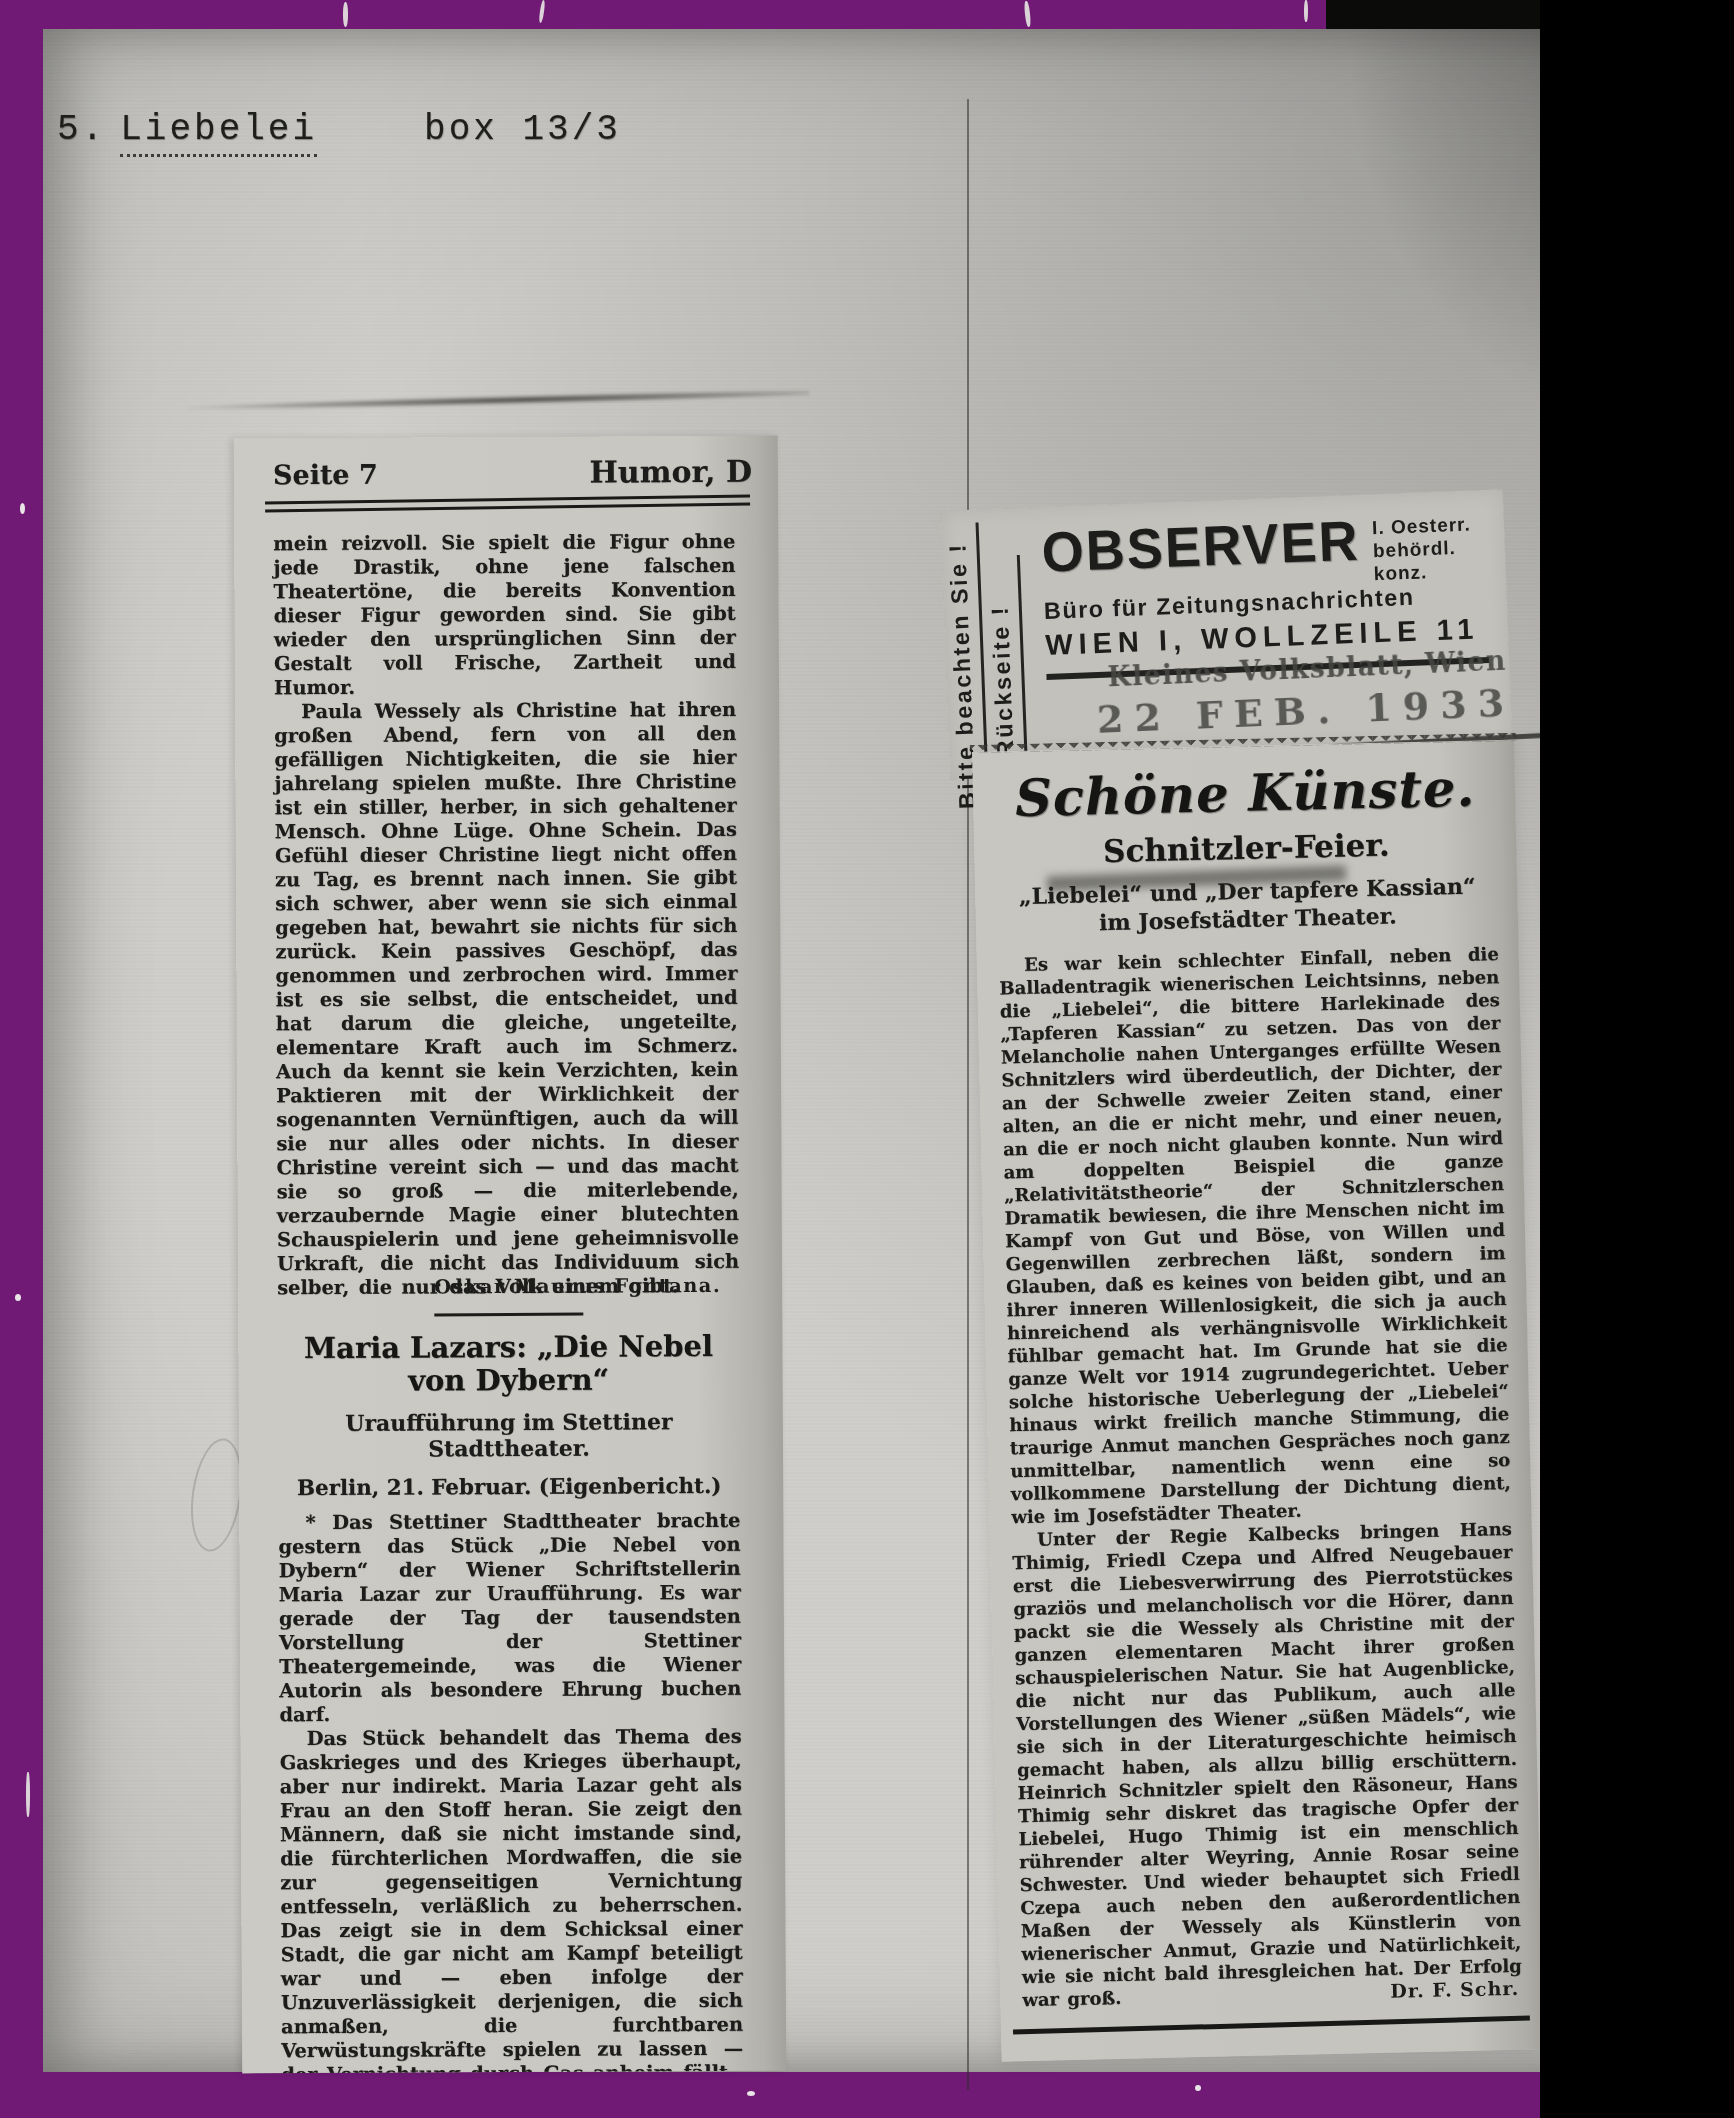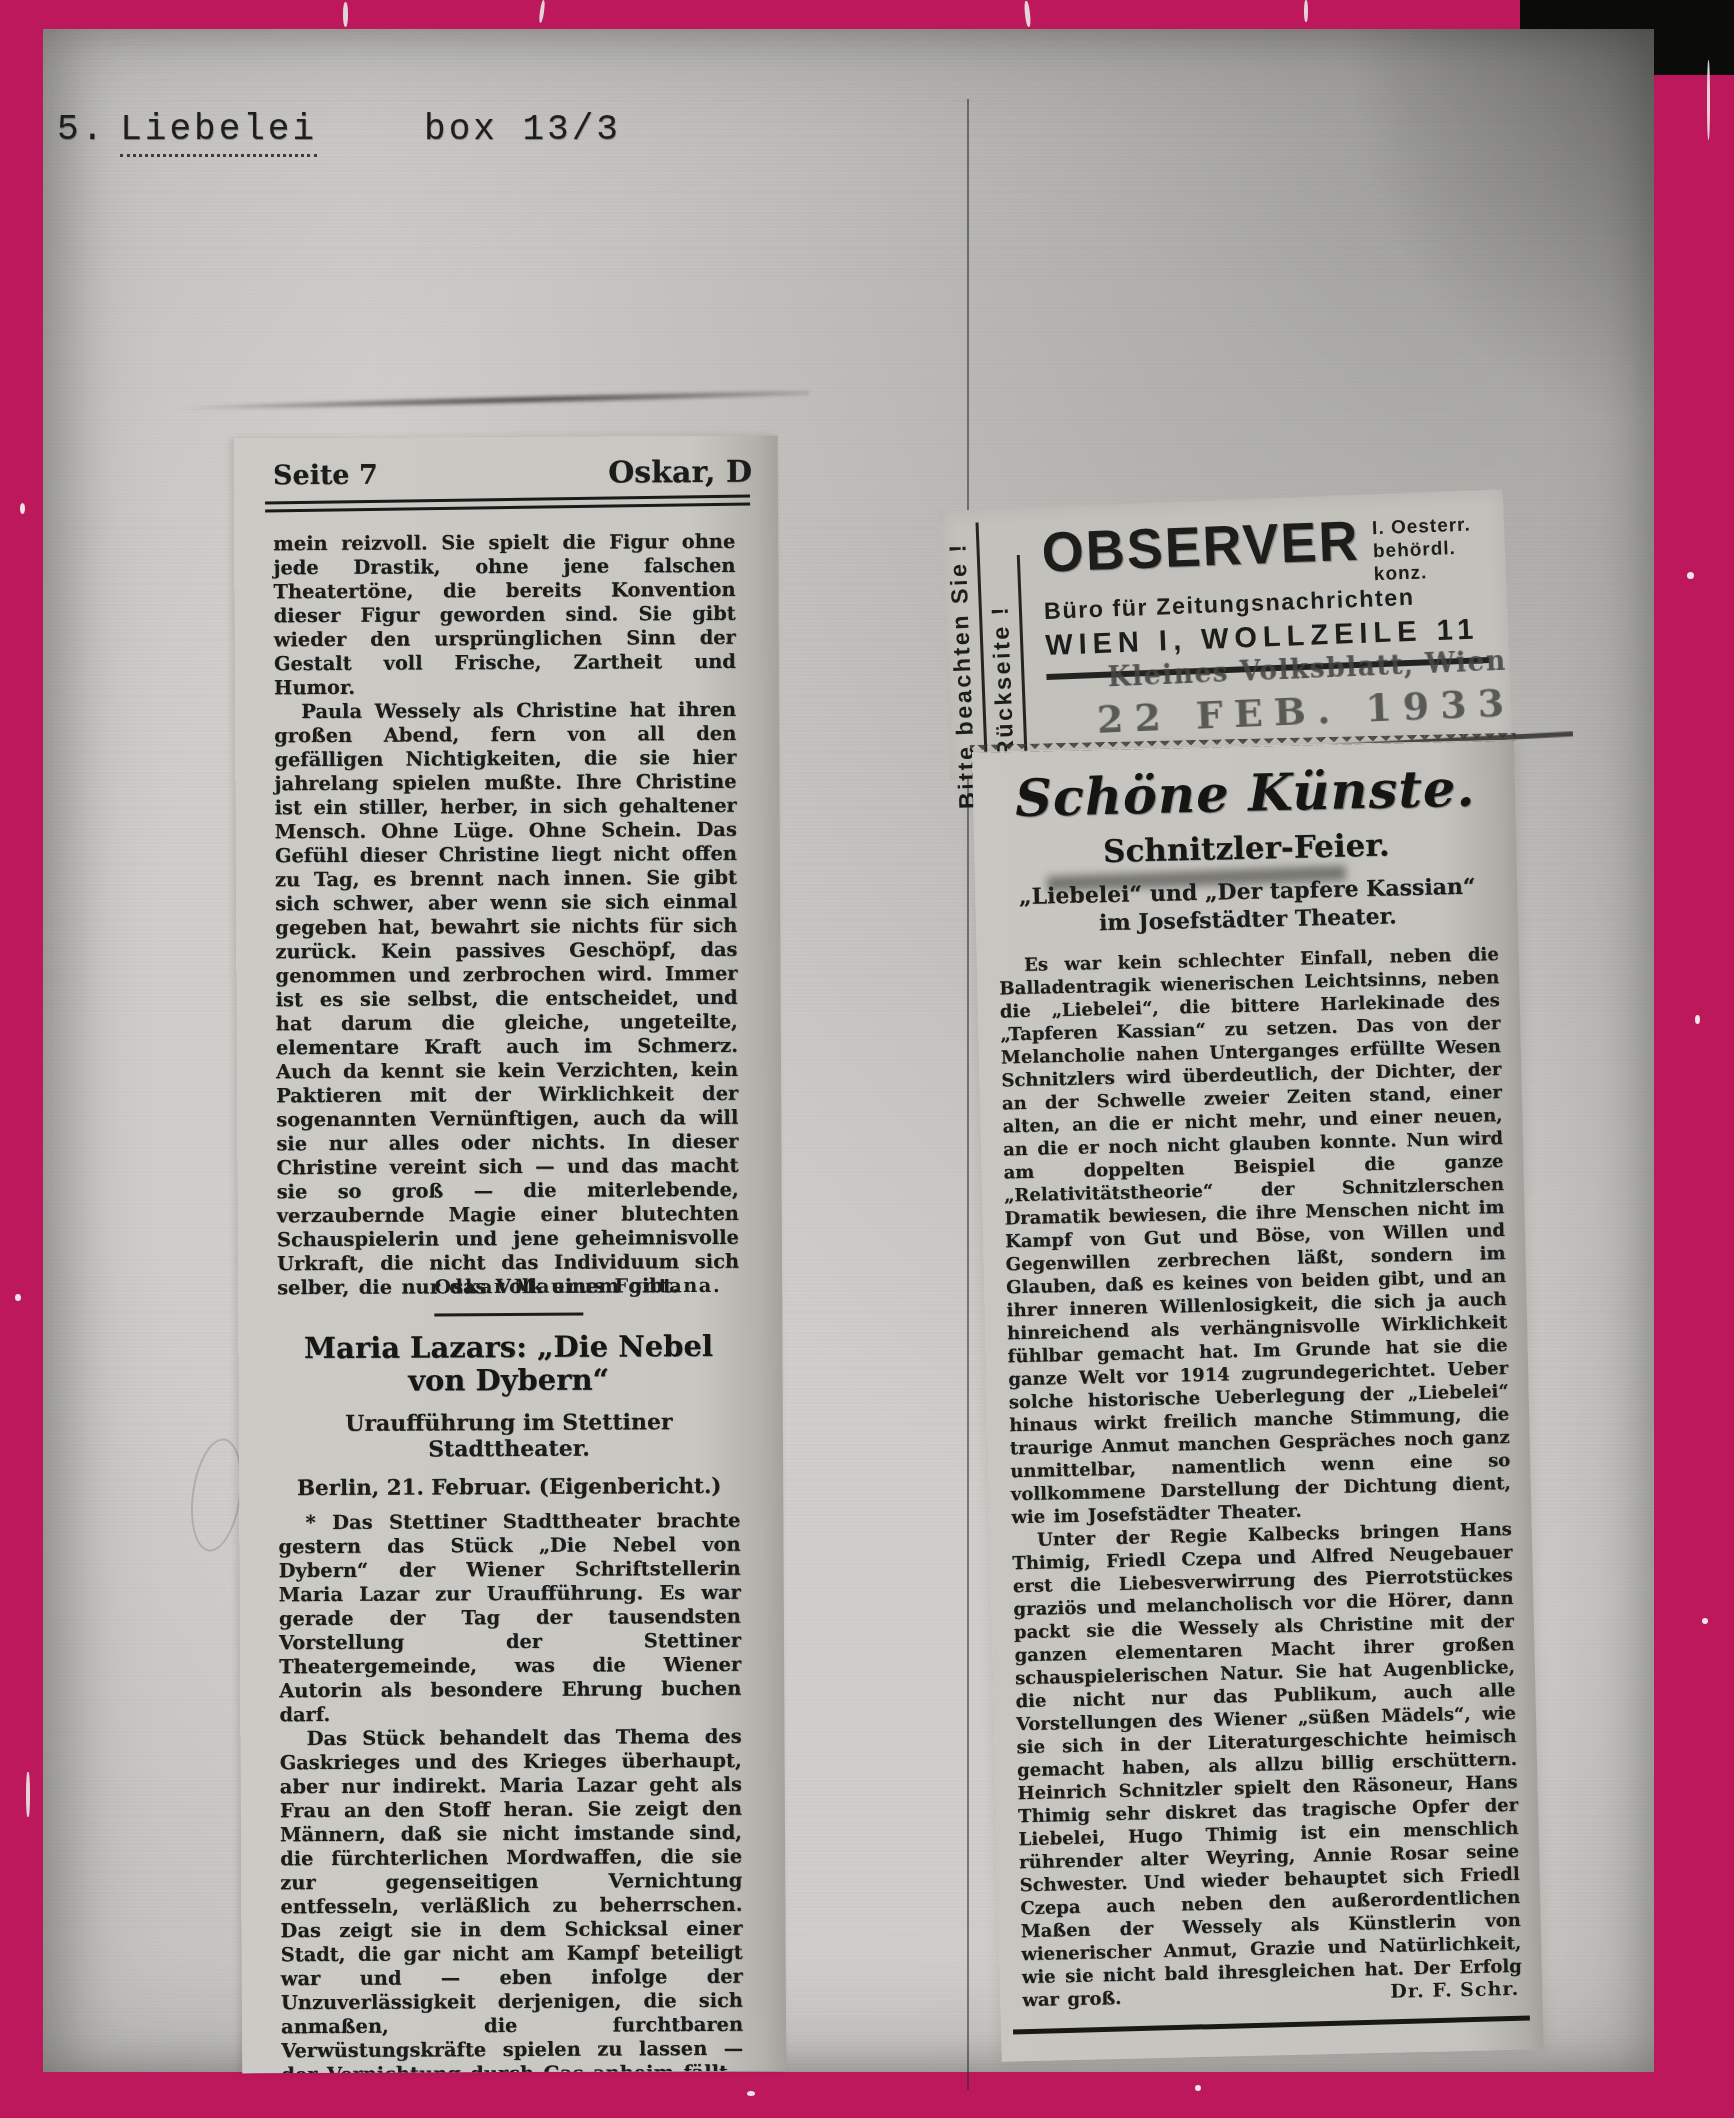"5. Liebelei box 13/3" .stage { background: #be185d -> #701a75; width: 1734px -> 1540px }
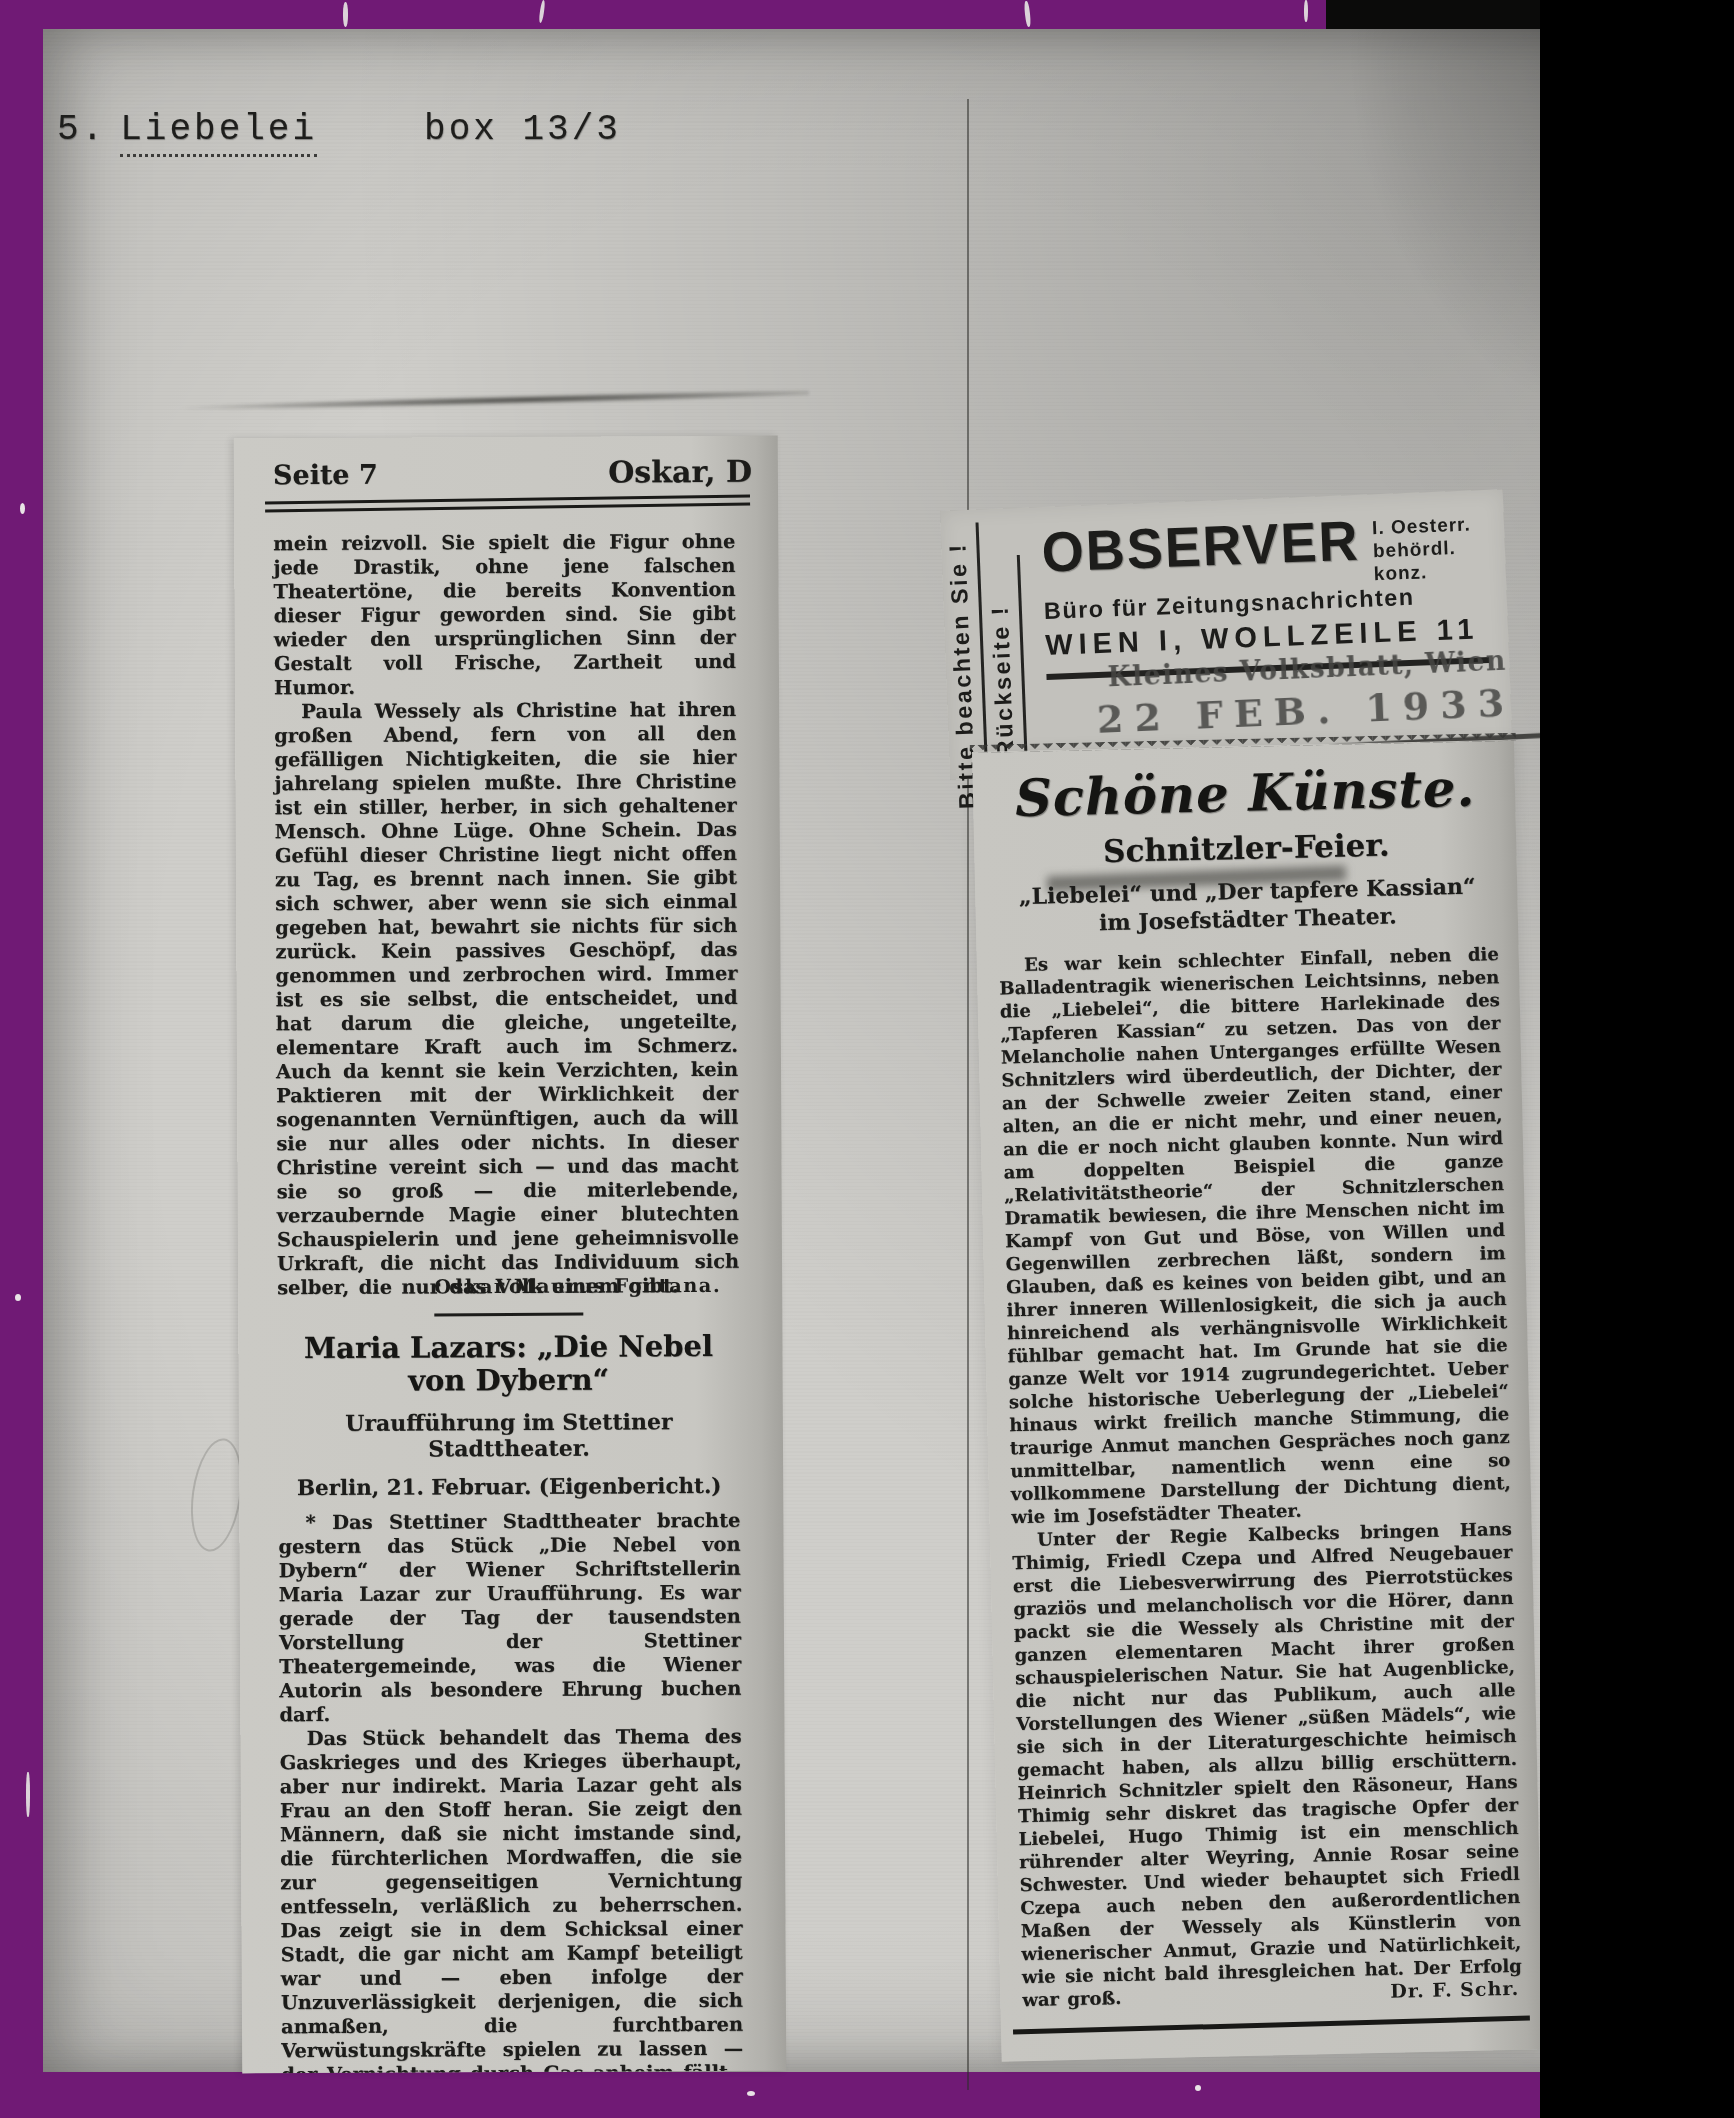"Oskar, D" span.masthead { text: Oskar -> Humor }
